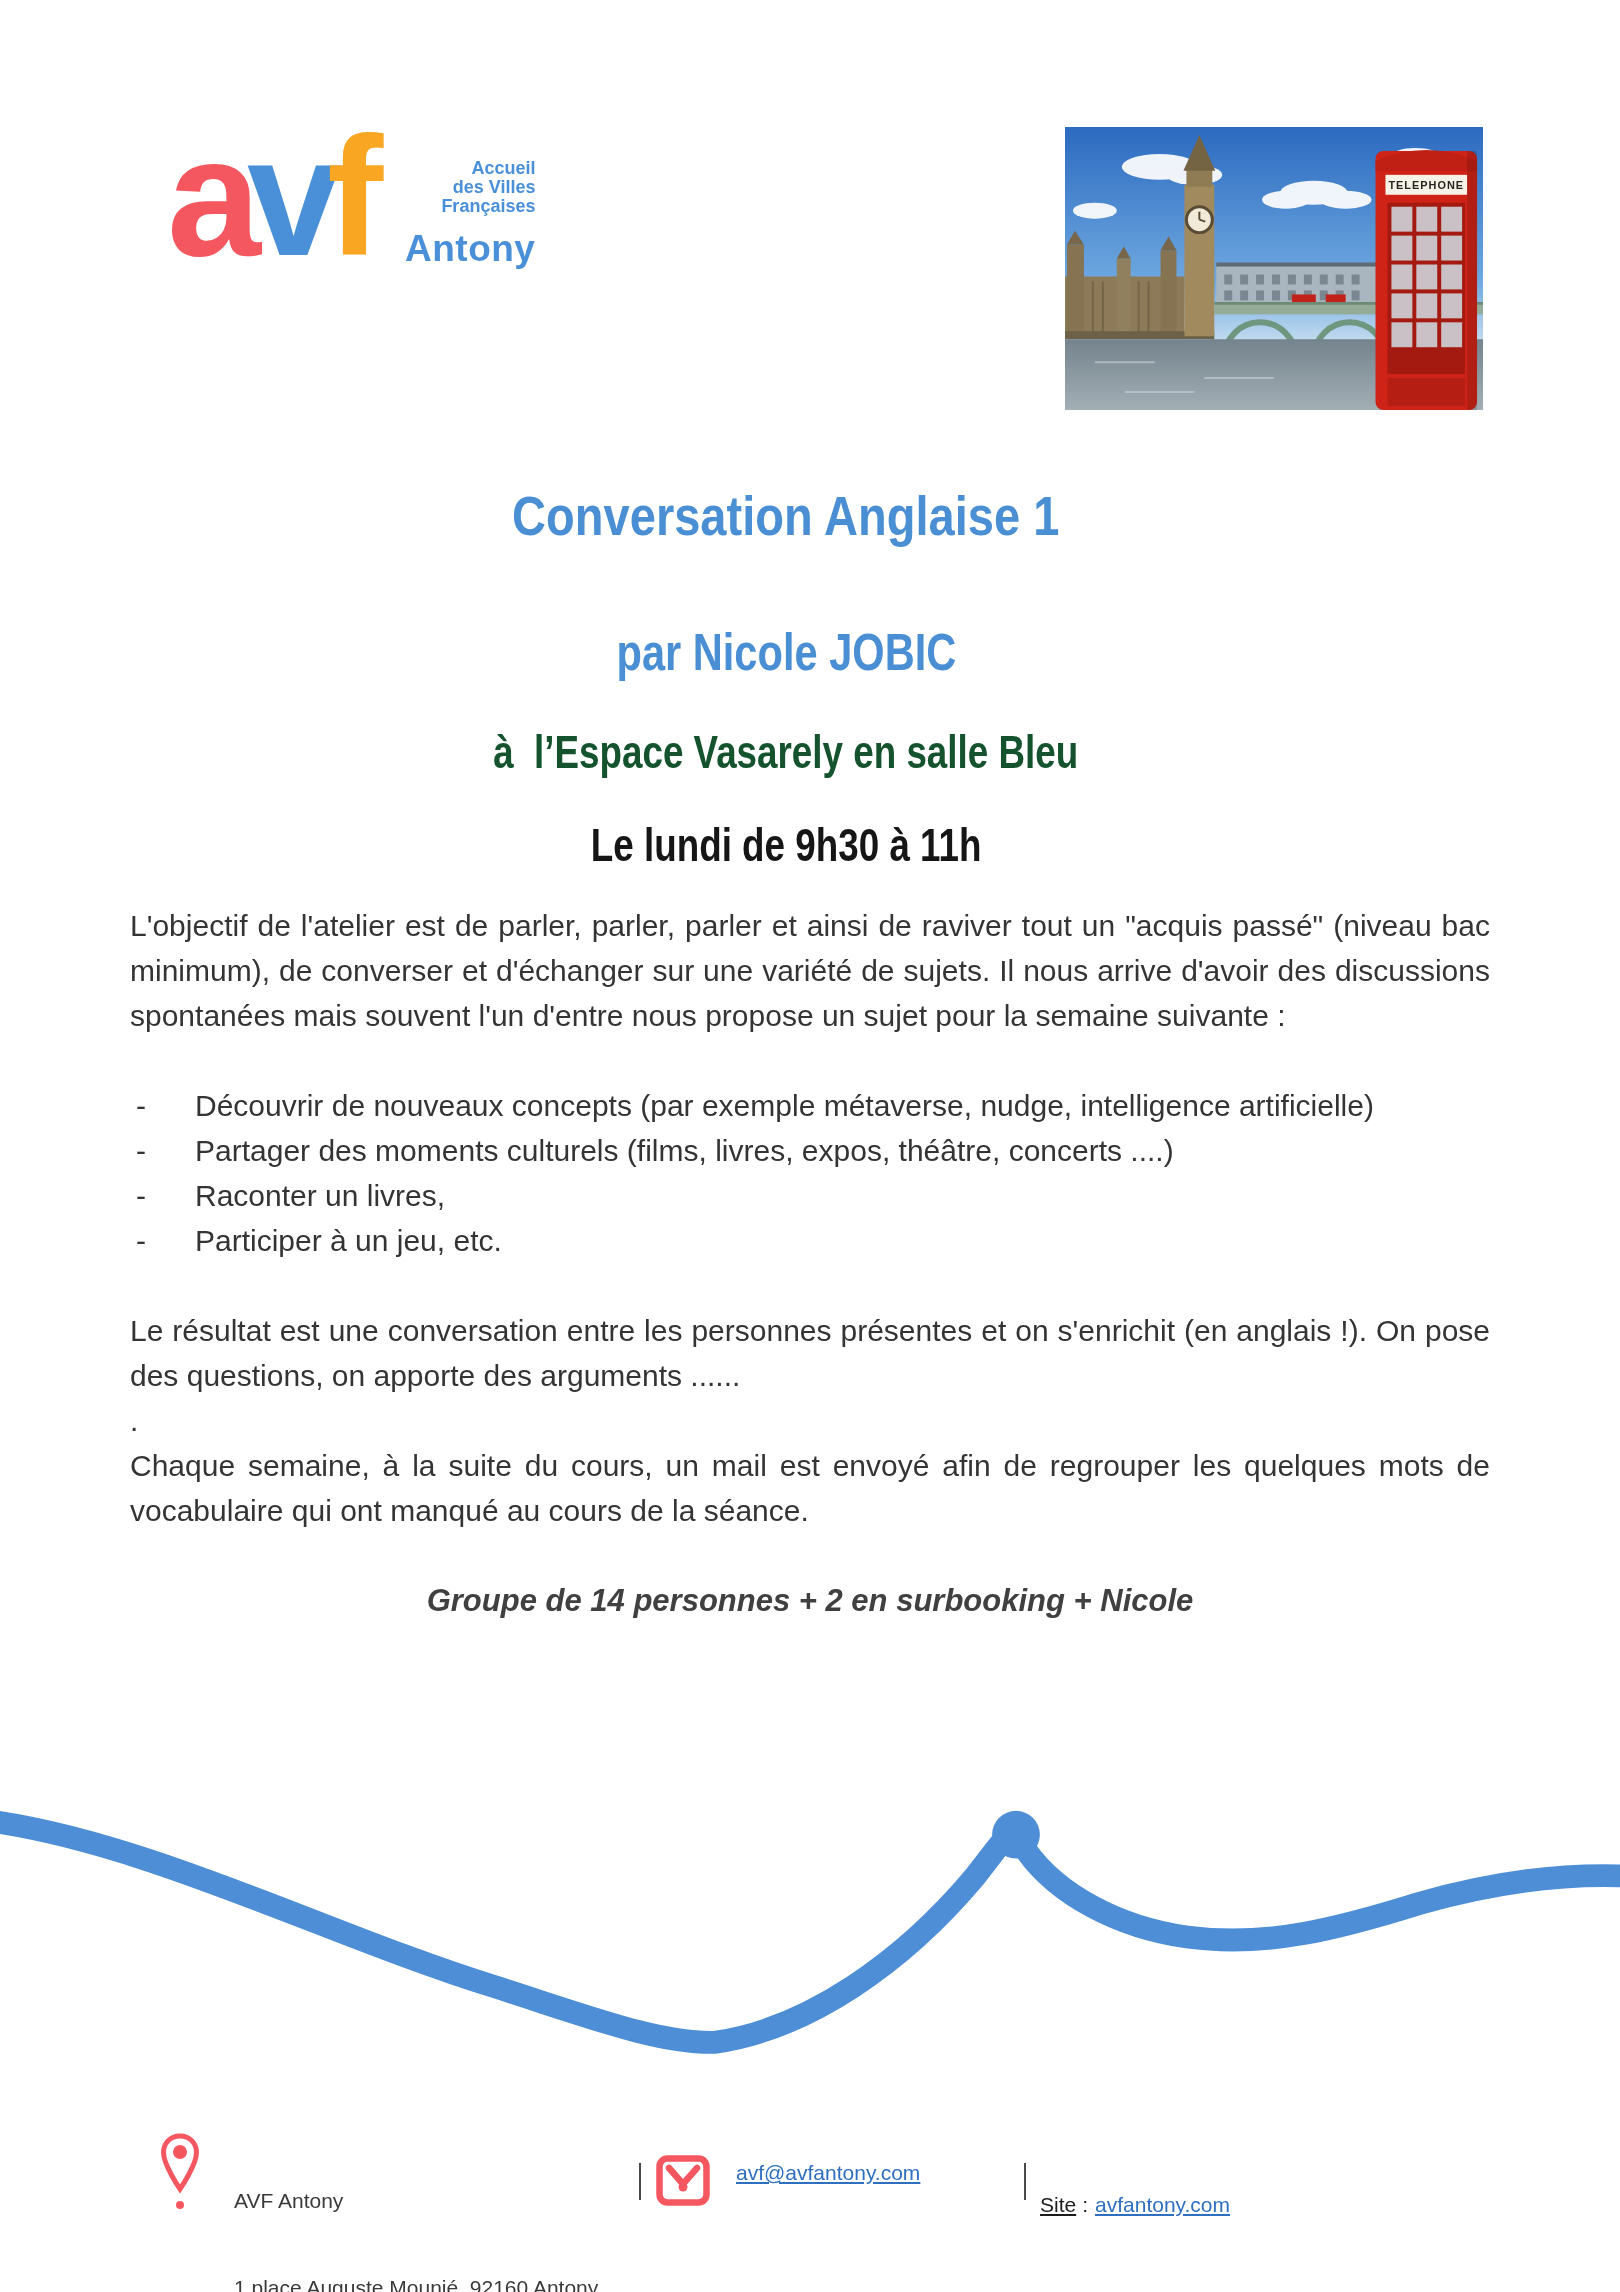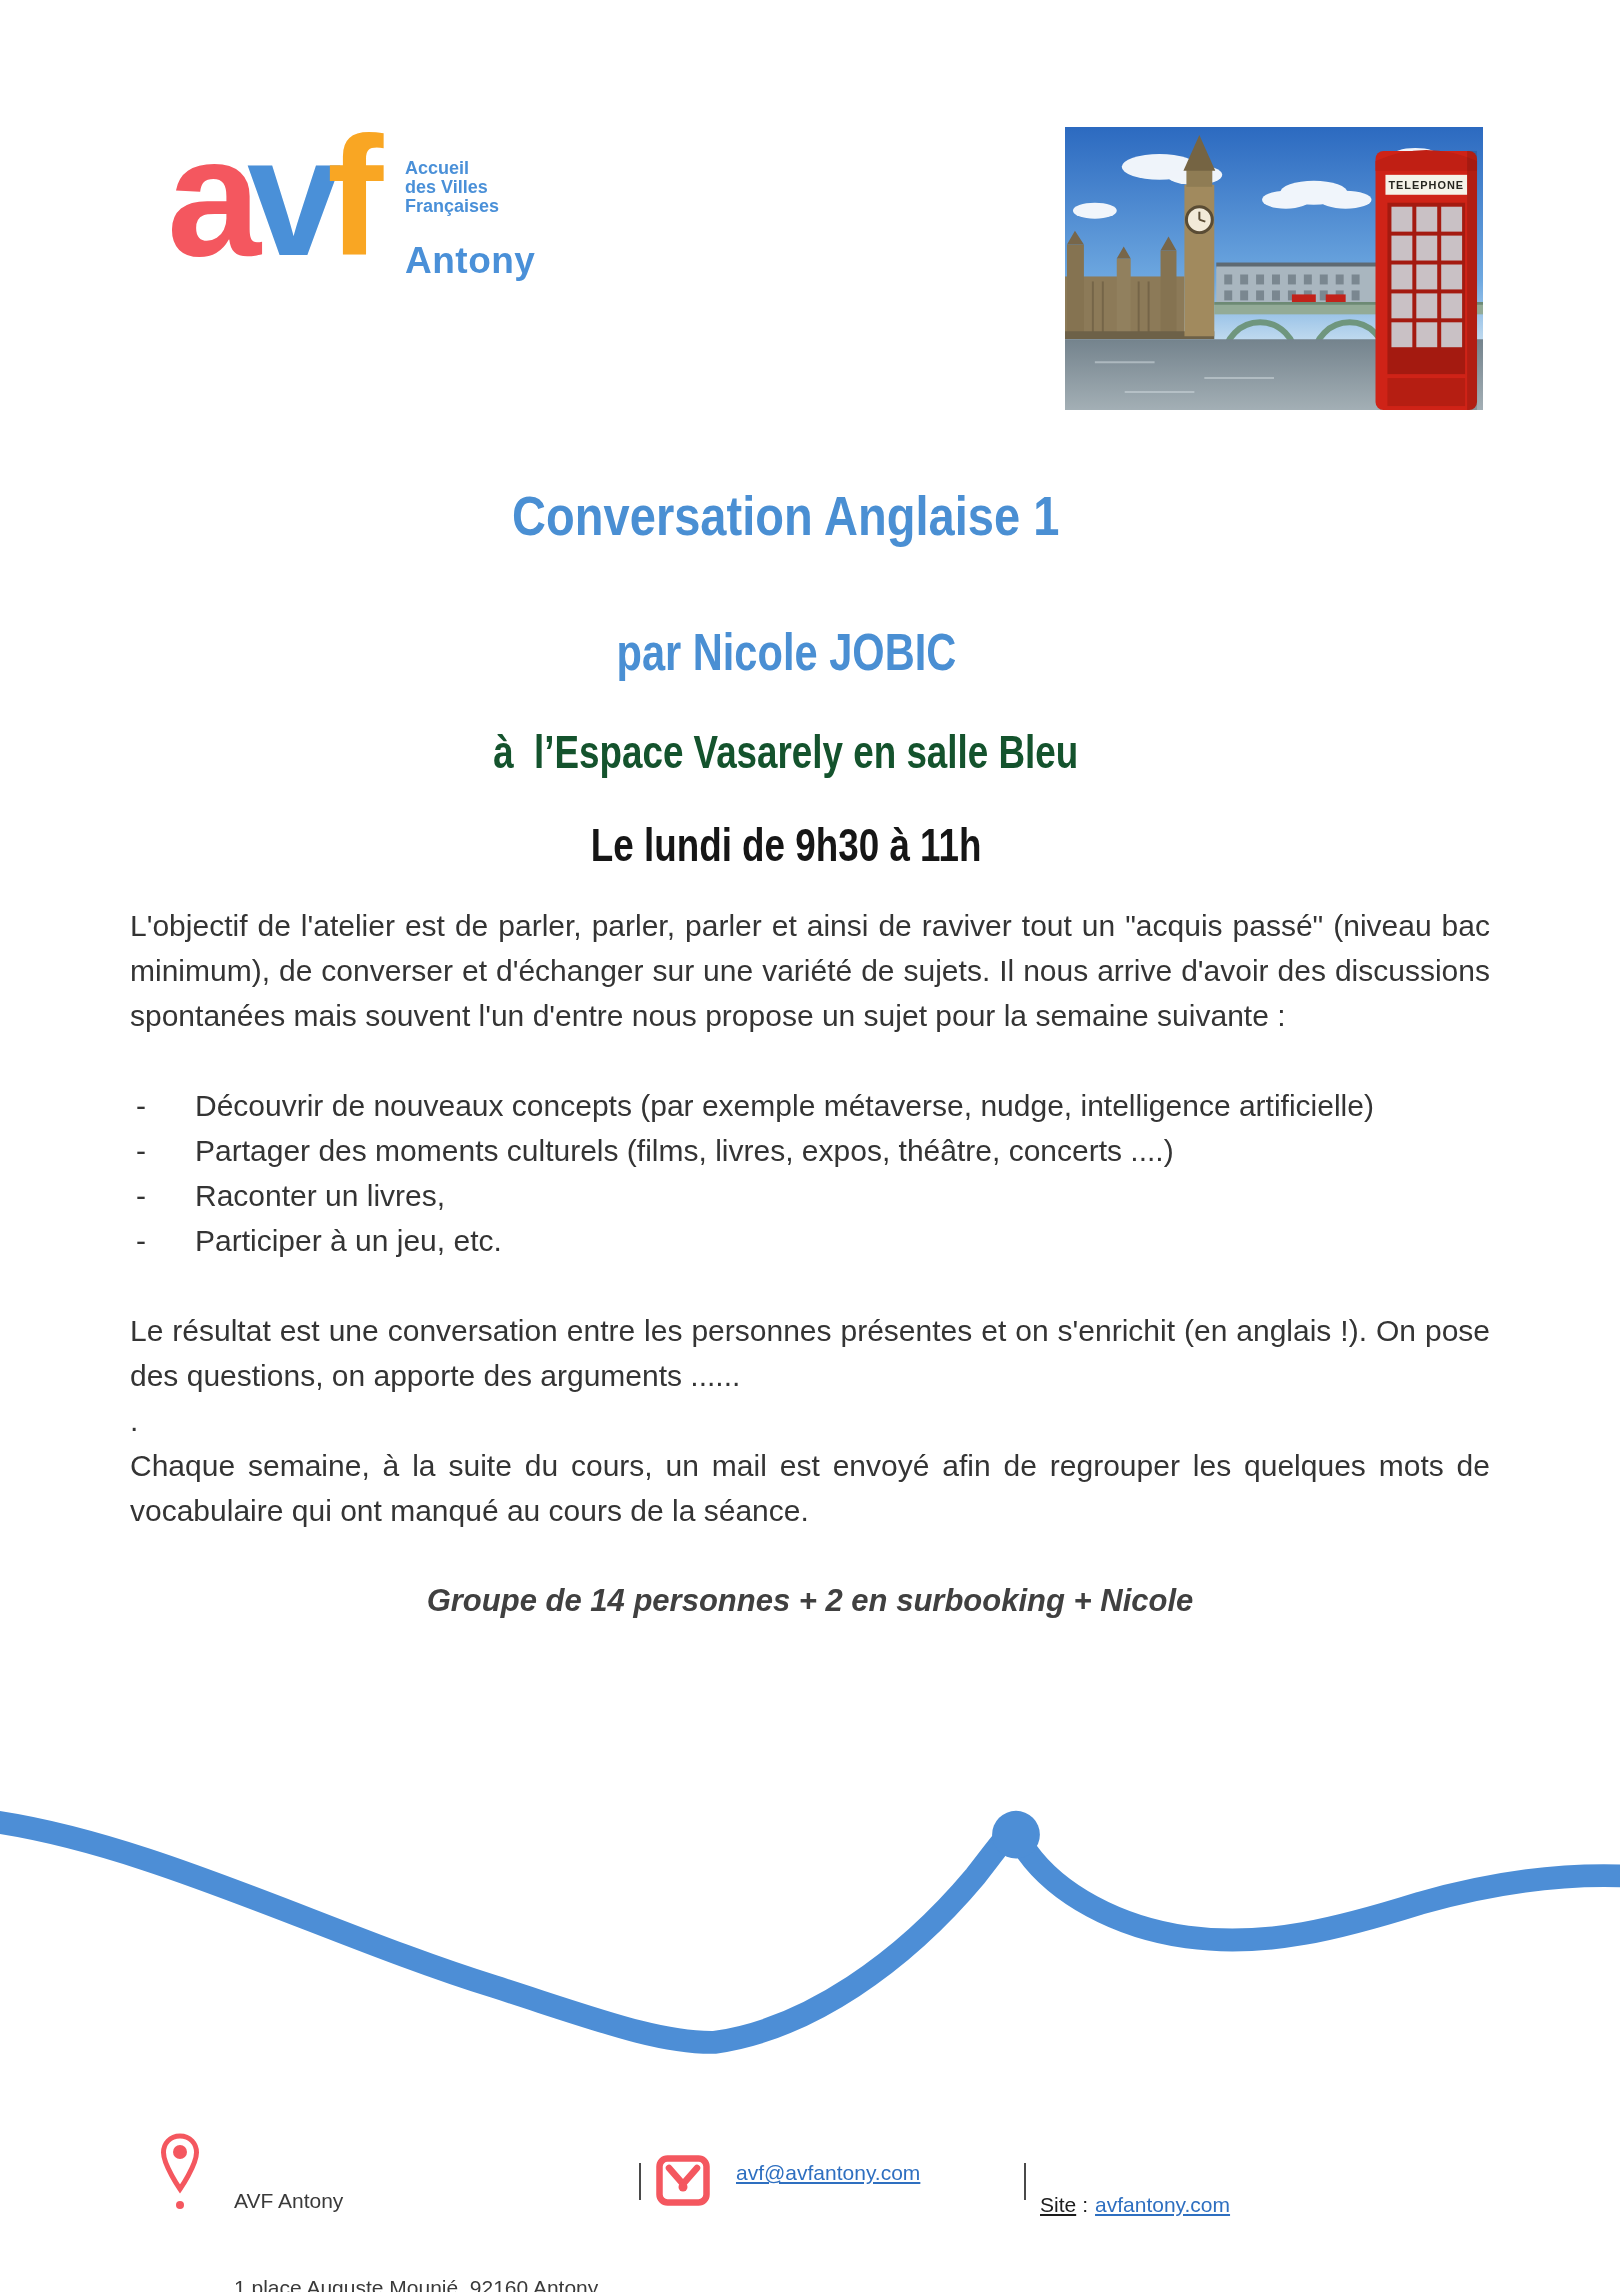"Accueil" .logo-org { text-align: none -> right }
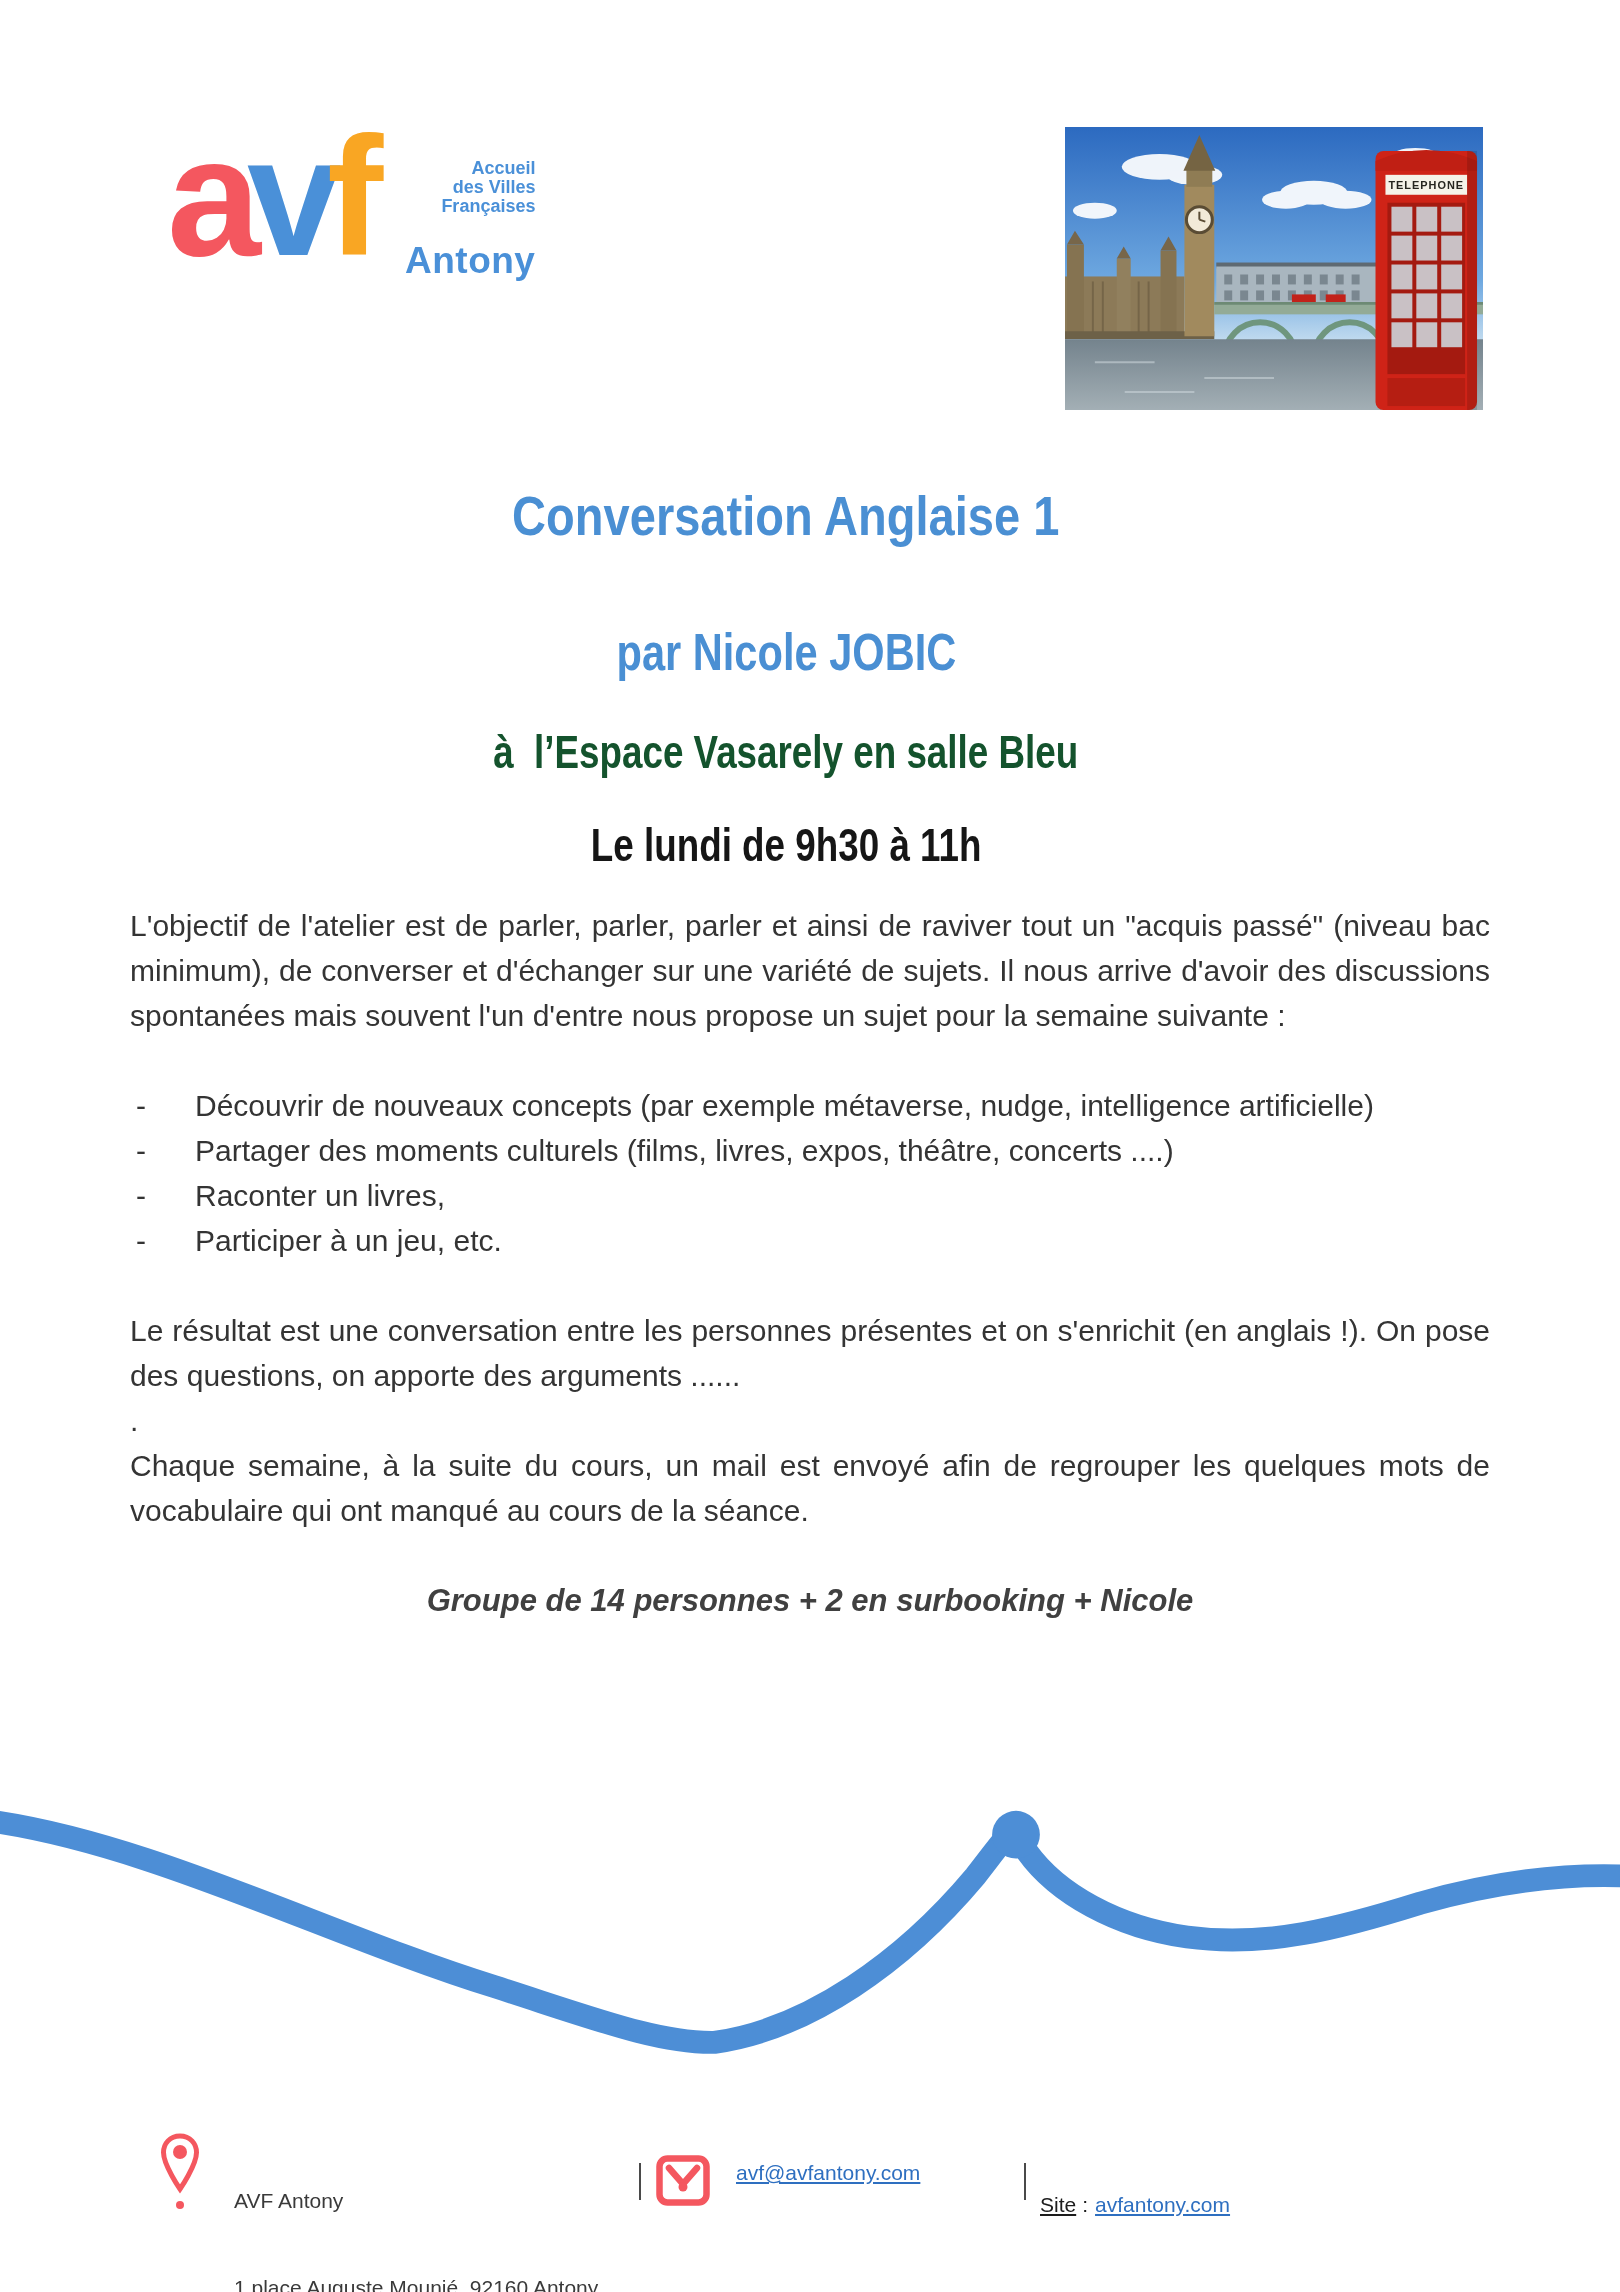"Antony" .logo-city { margin-top: 24px -> 12px }
